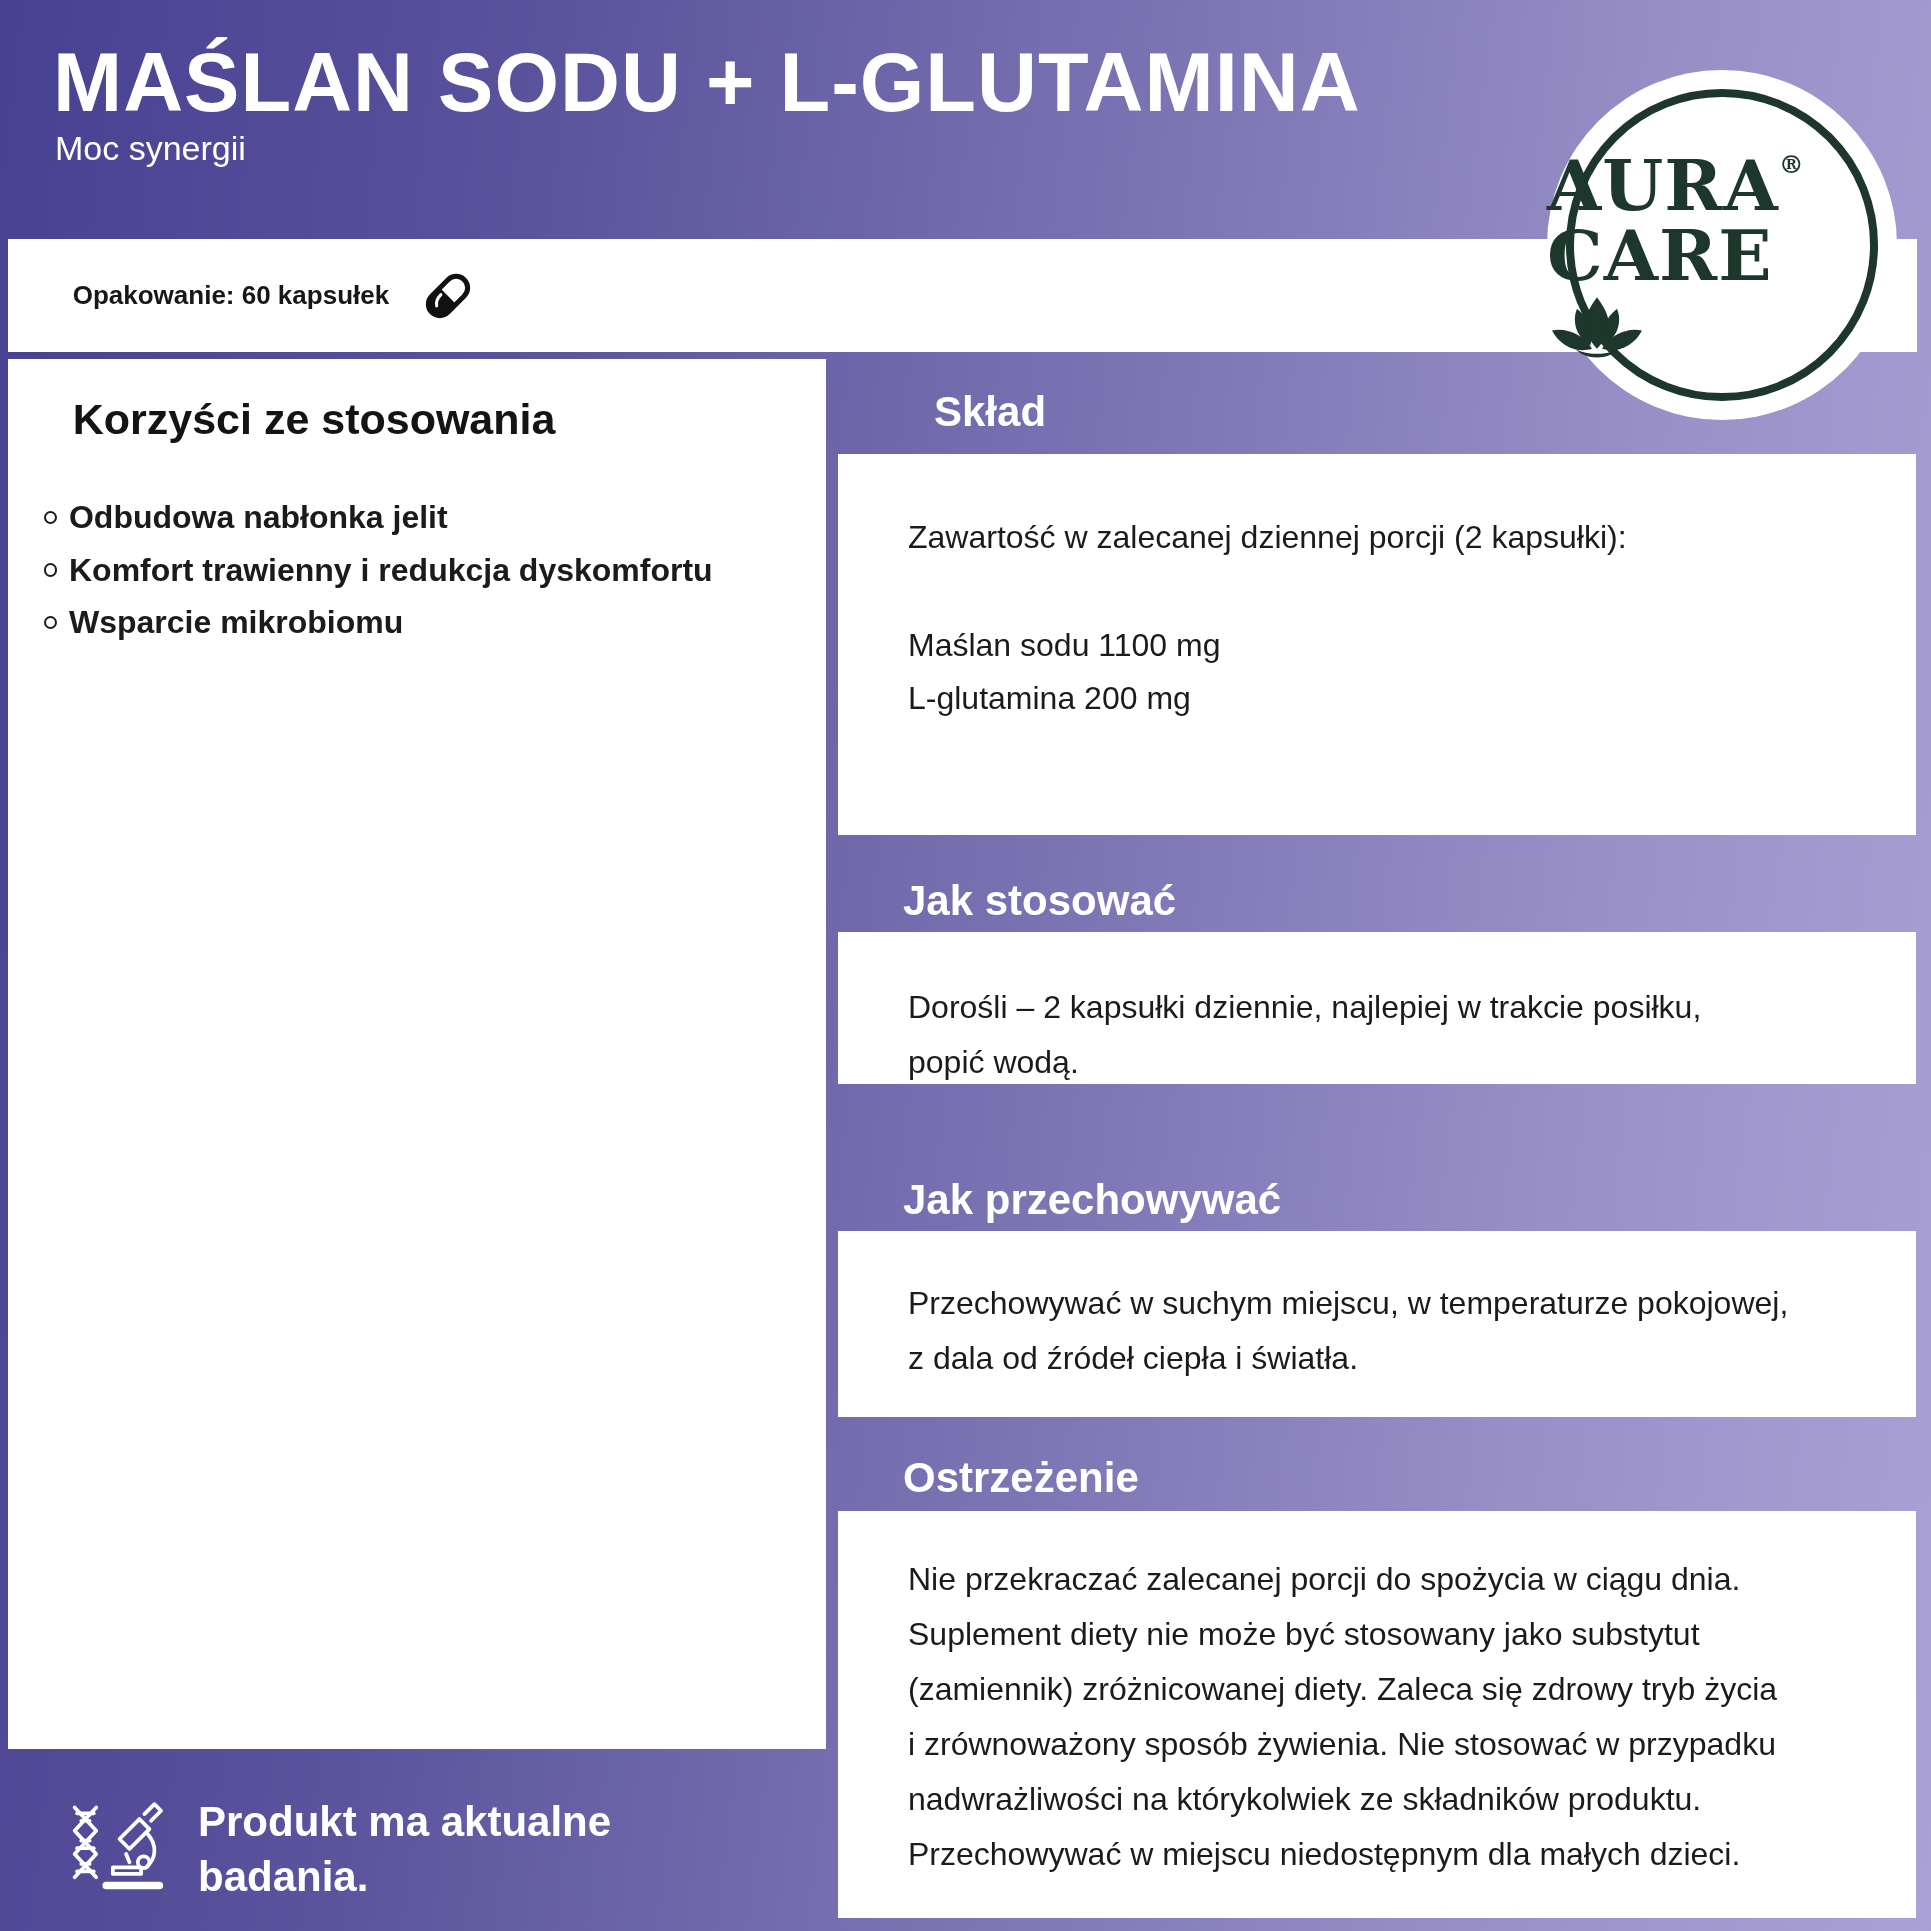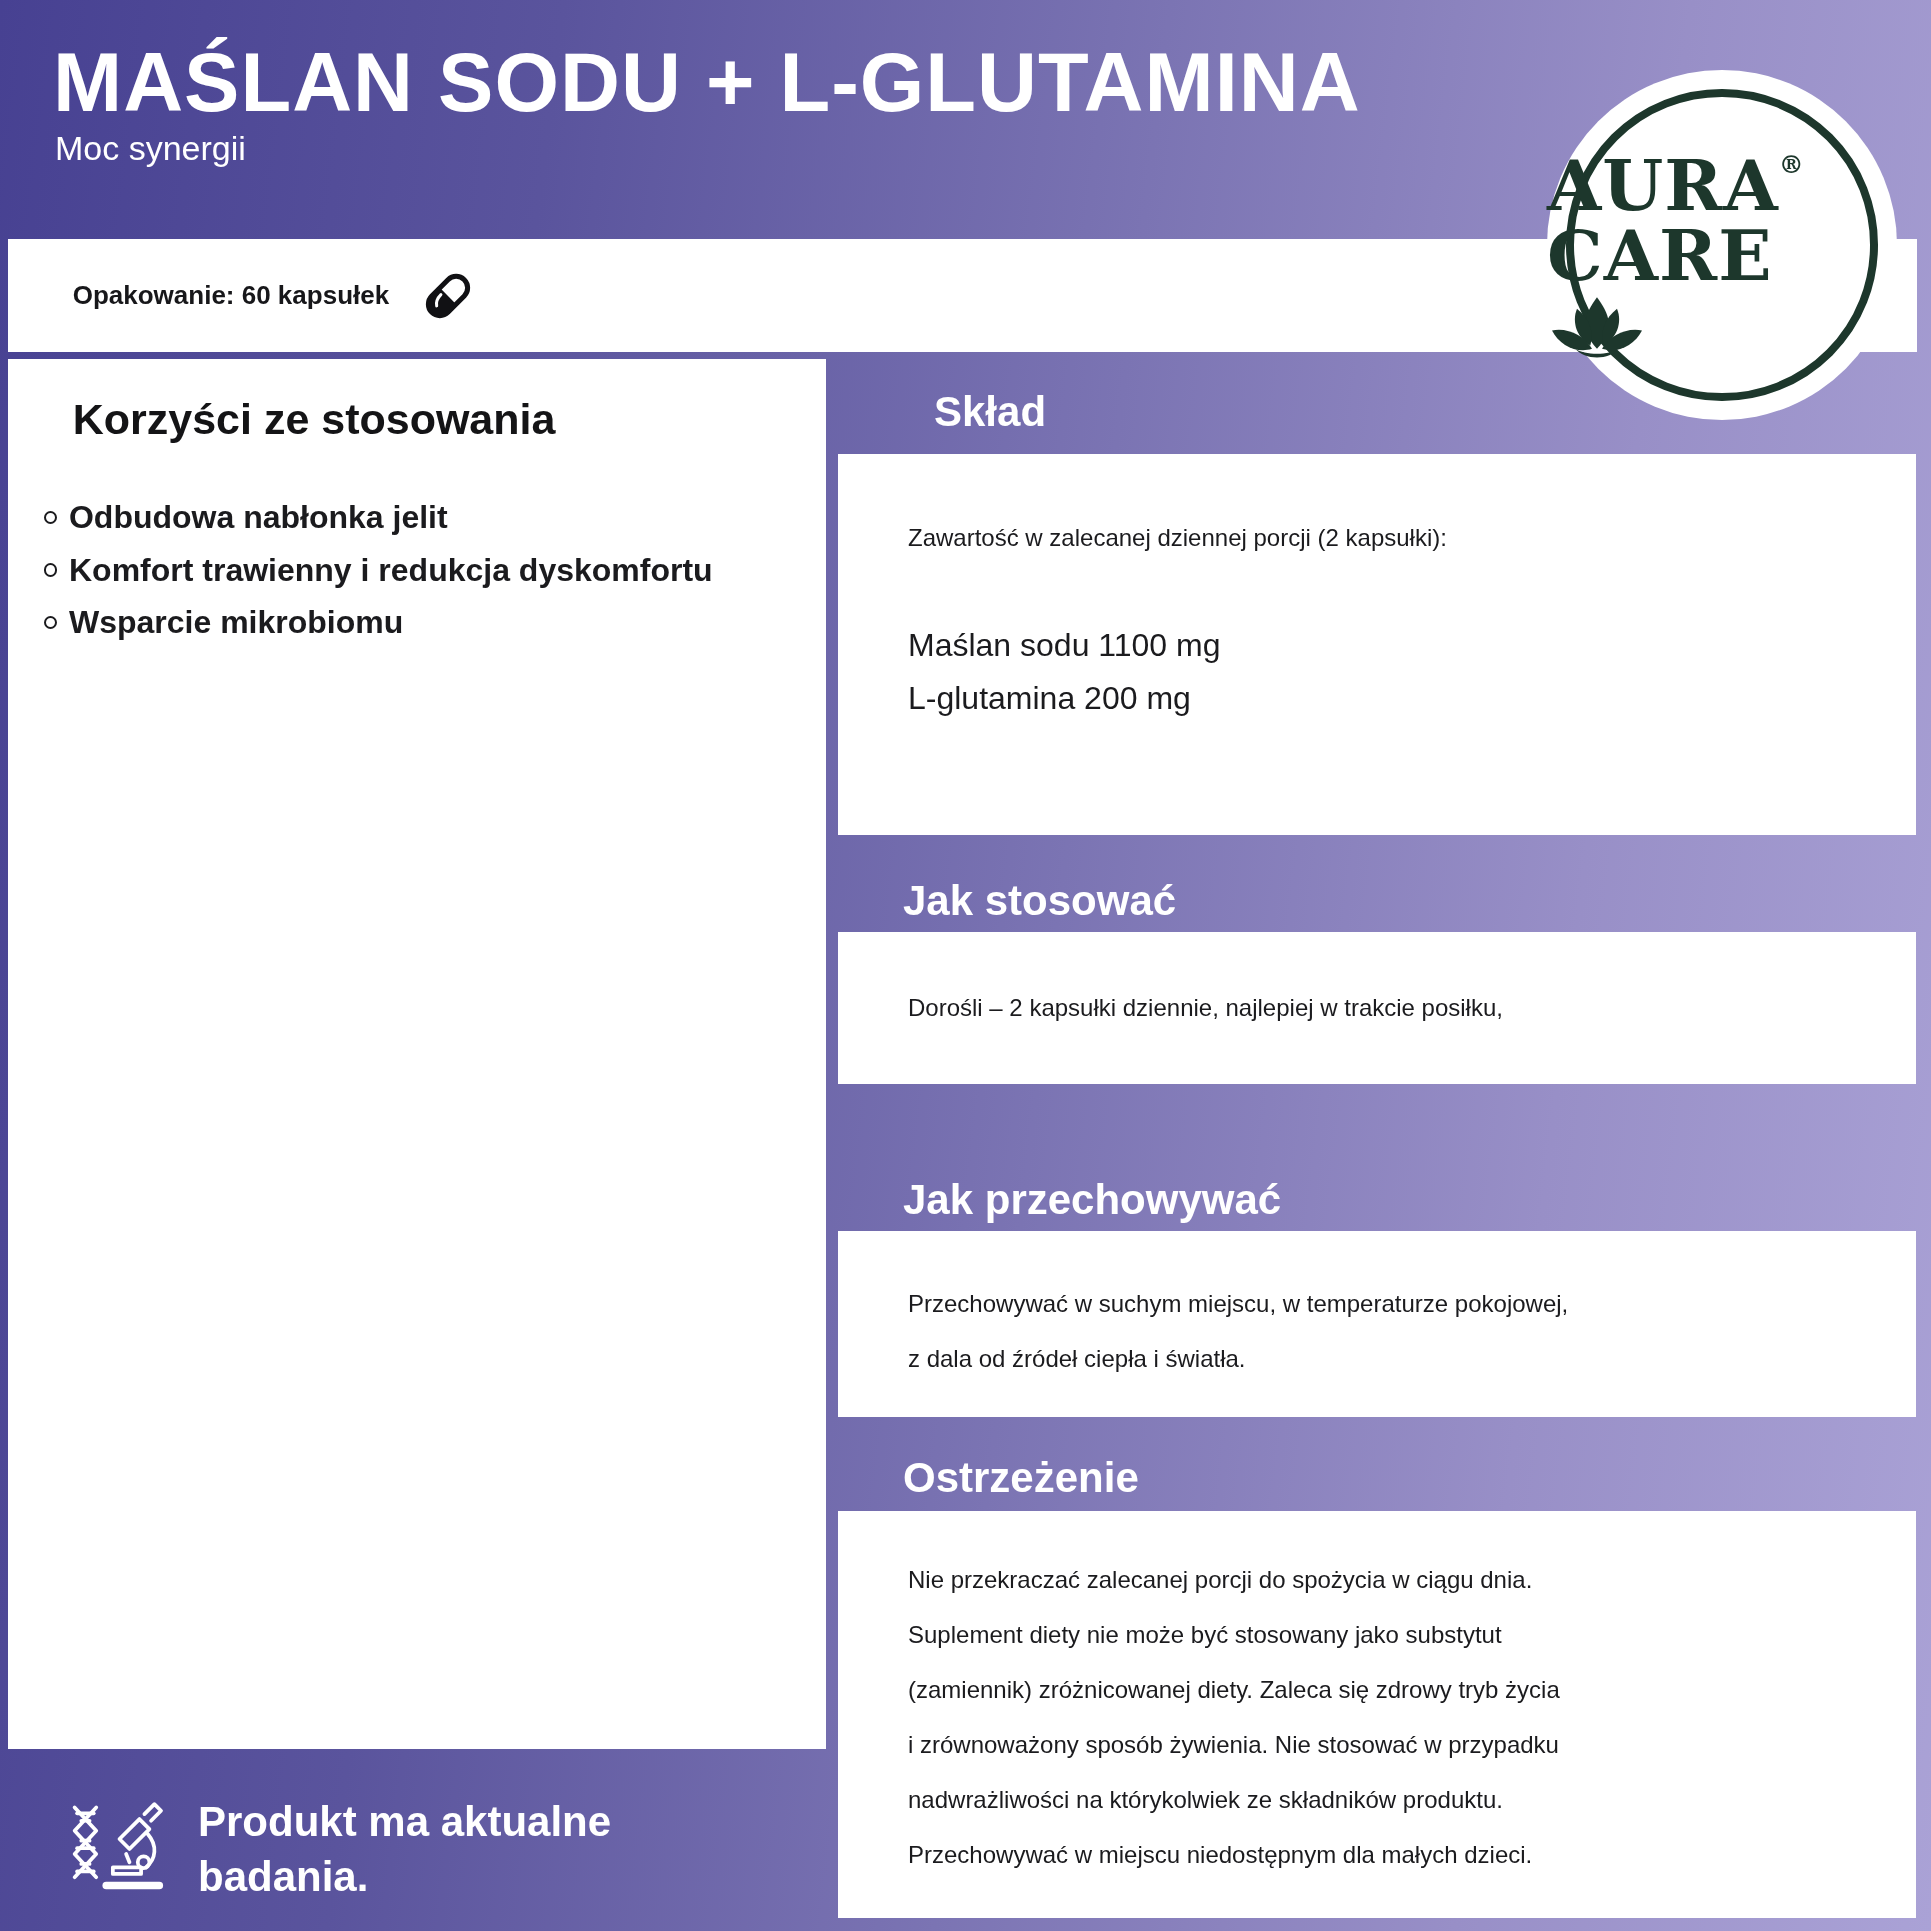"Zawartość w zalecanej dziennej porcji" .panel .line { font-size: 24px -> 32px }
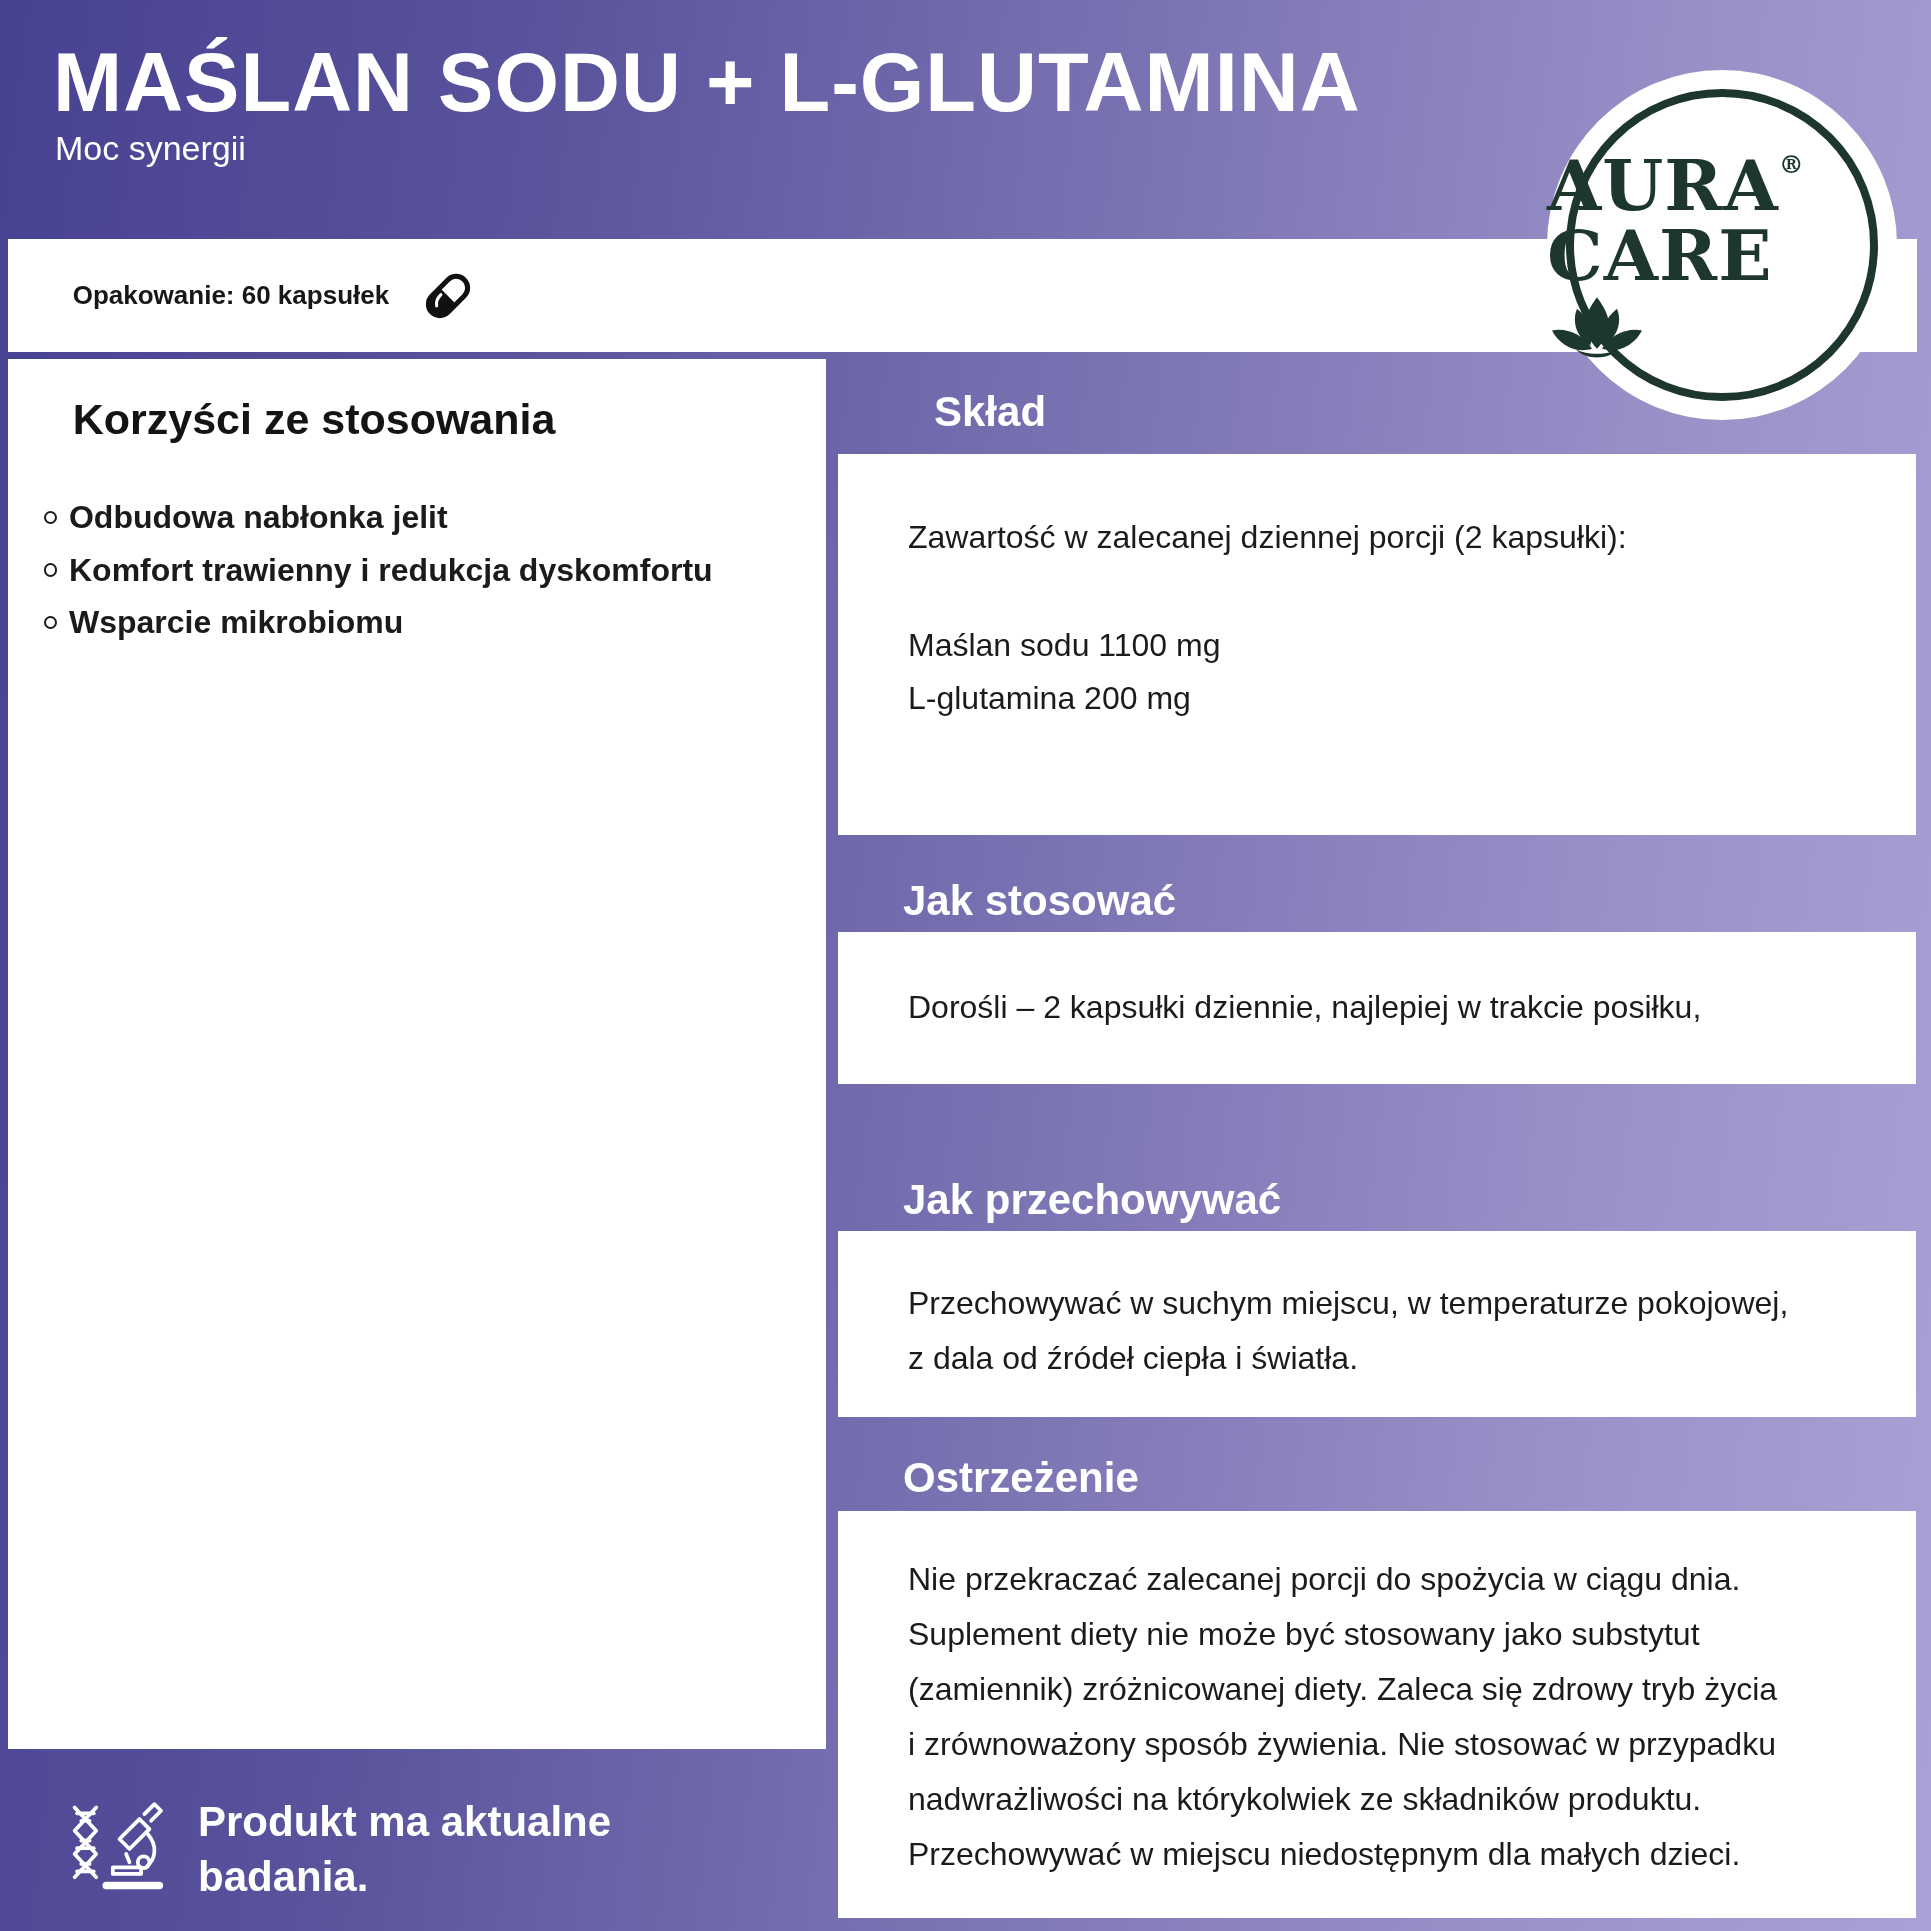"popić wodą." div.line { html: none -> <div>popić wodą.</div> }
